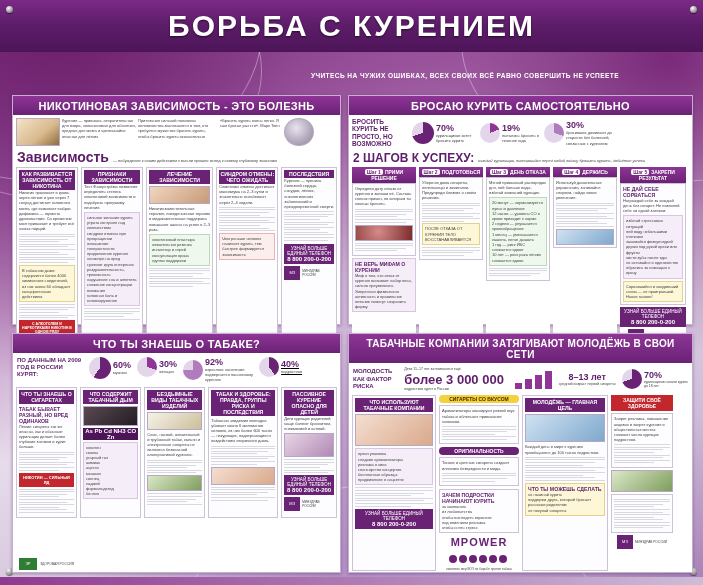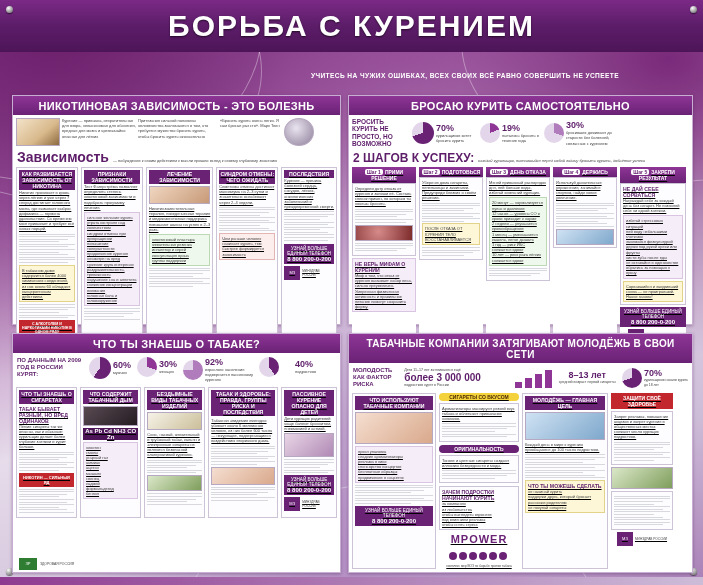"40%" div { gap: 16px -> 2px; text-decoration: none -> underline }
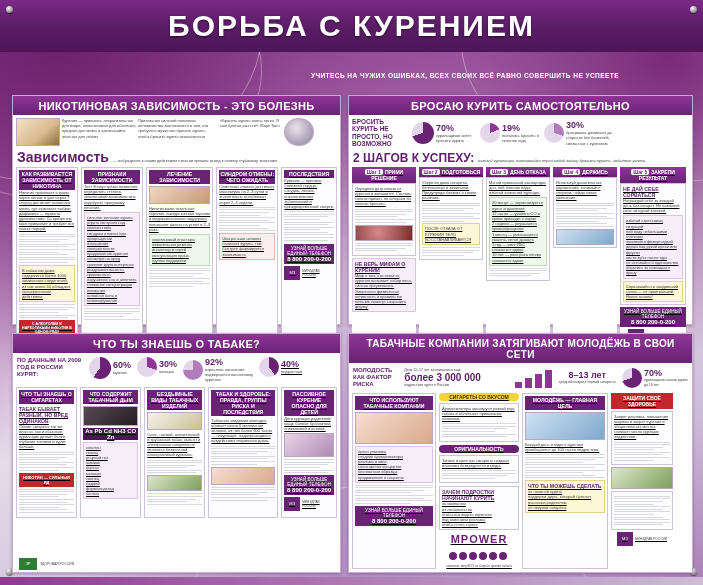"более 3 000 000" div.mid { font-size: 10px -> 13px }
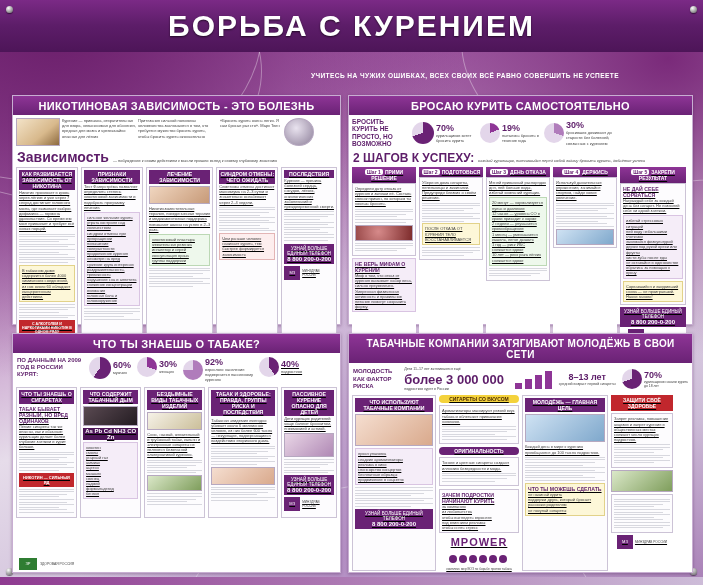"MPOWER" .row { text-decoration: underline -> none }
